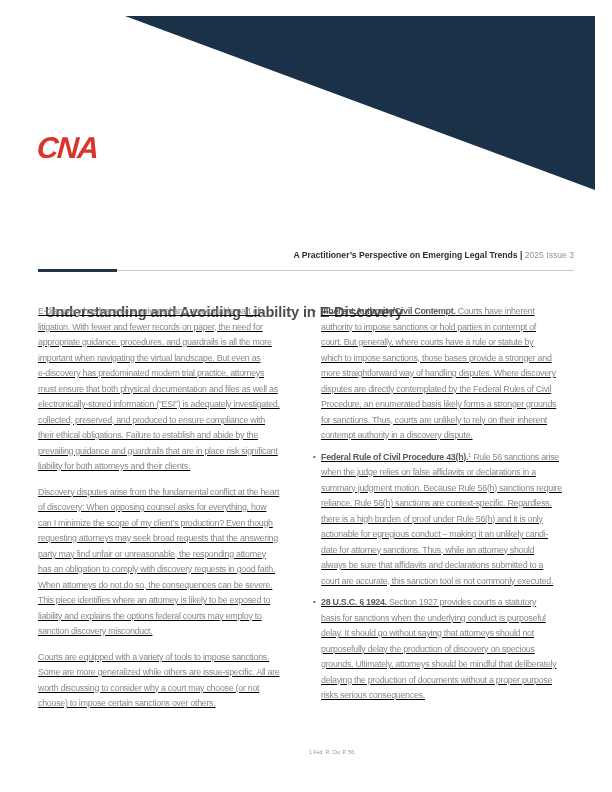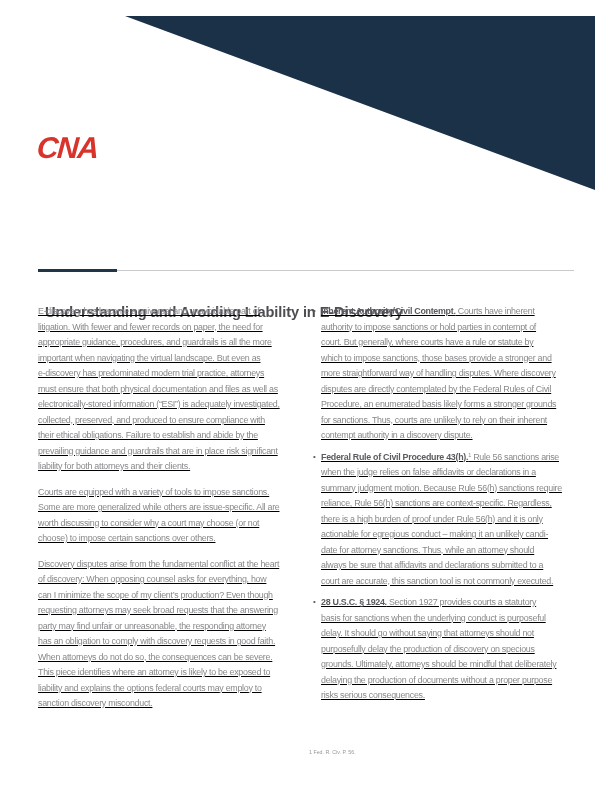"A Practitioner’s Perspective on Emerging" div.tagline { html: none -> <div> <span>A Practitioner’s Perspective on Emerging Legal Trends | </span><span>2025 Issue 3</span> </div> }
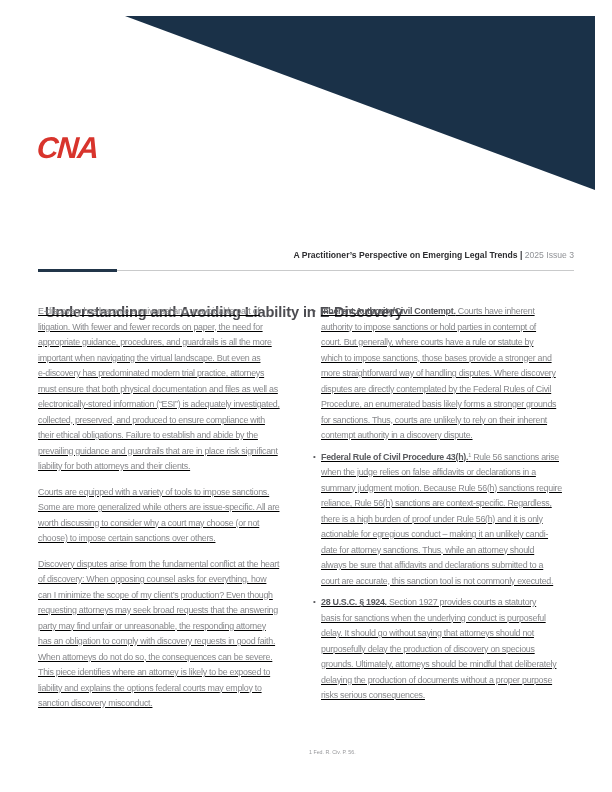"Courts are equipped with a" p.body-par { order: before "Discovery disputes arise from the" -> after "Discovery disputes arise from the" }
